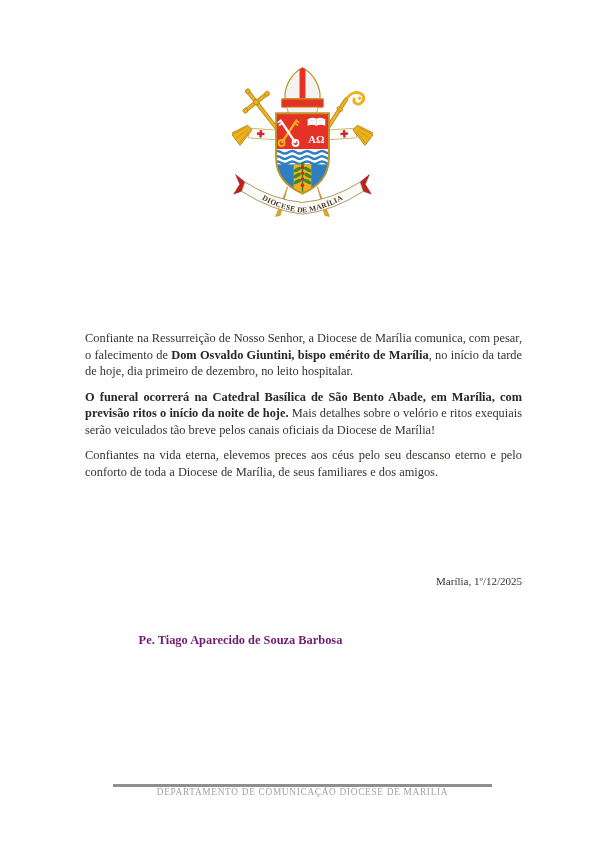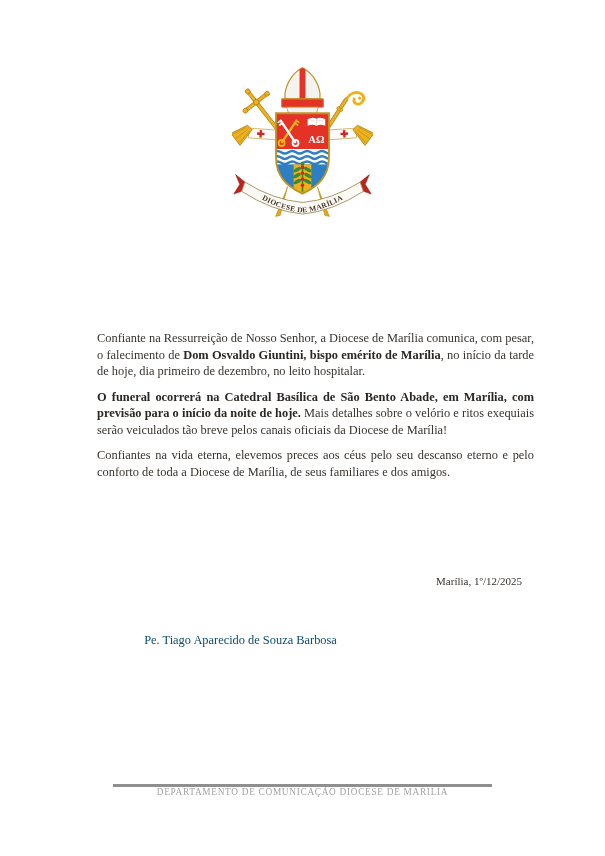"Confiante na Ressurreição de Nosso" .doc-body { margin-left: 12px -> none }
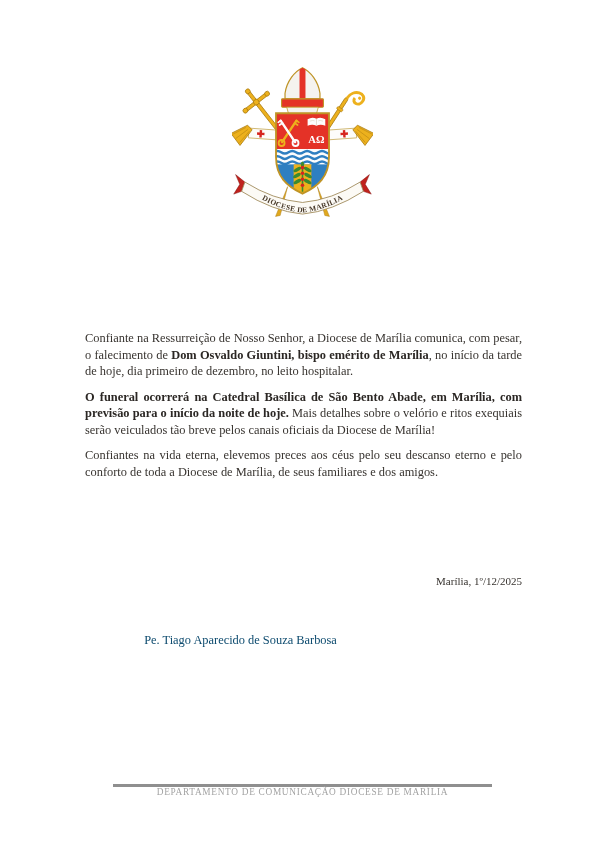"O funeral ocorrerá na Catedral" strong { text: para -> ritos }
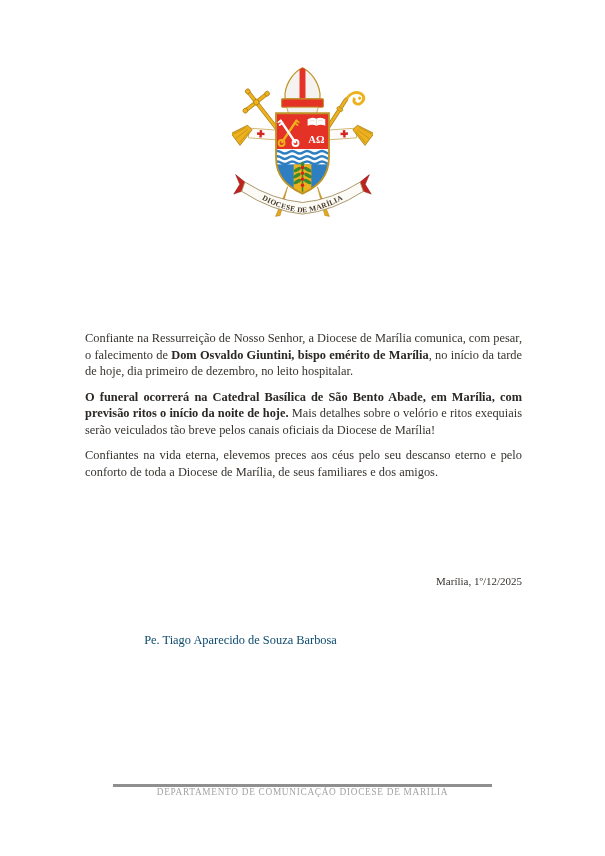"Pe. Tiago Aparecido de Souza" .signature { color: #0c4a6e -> #701a75; font-weight: normal -> bold }
